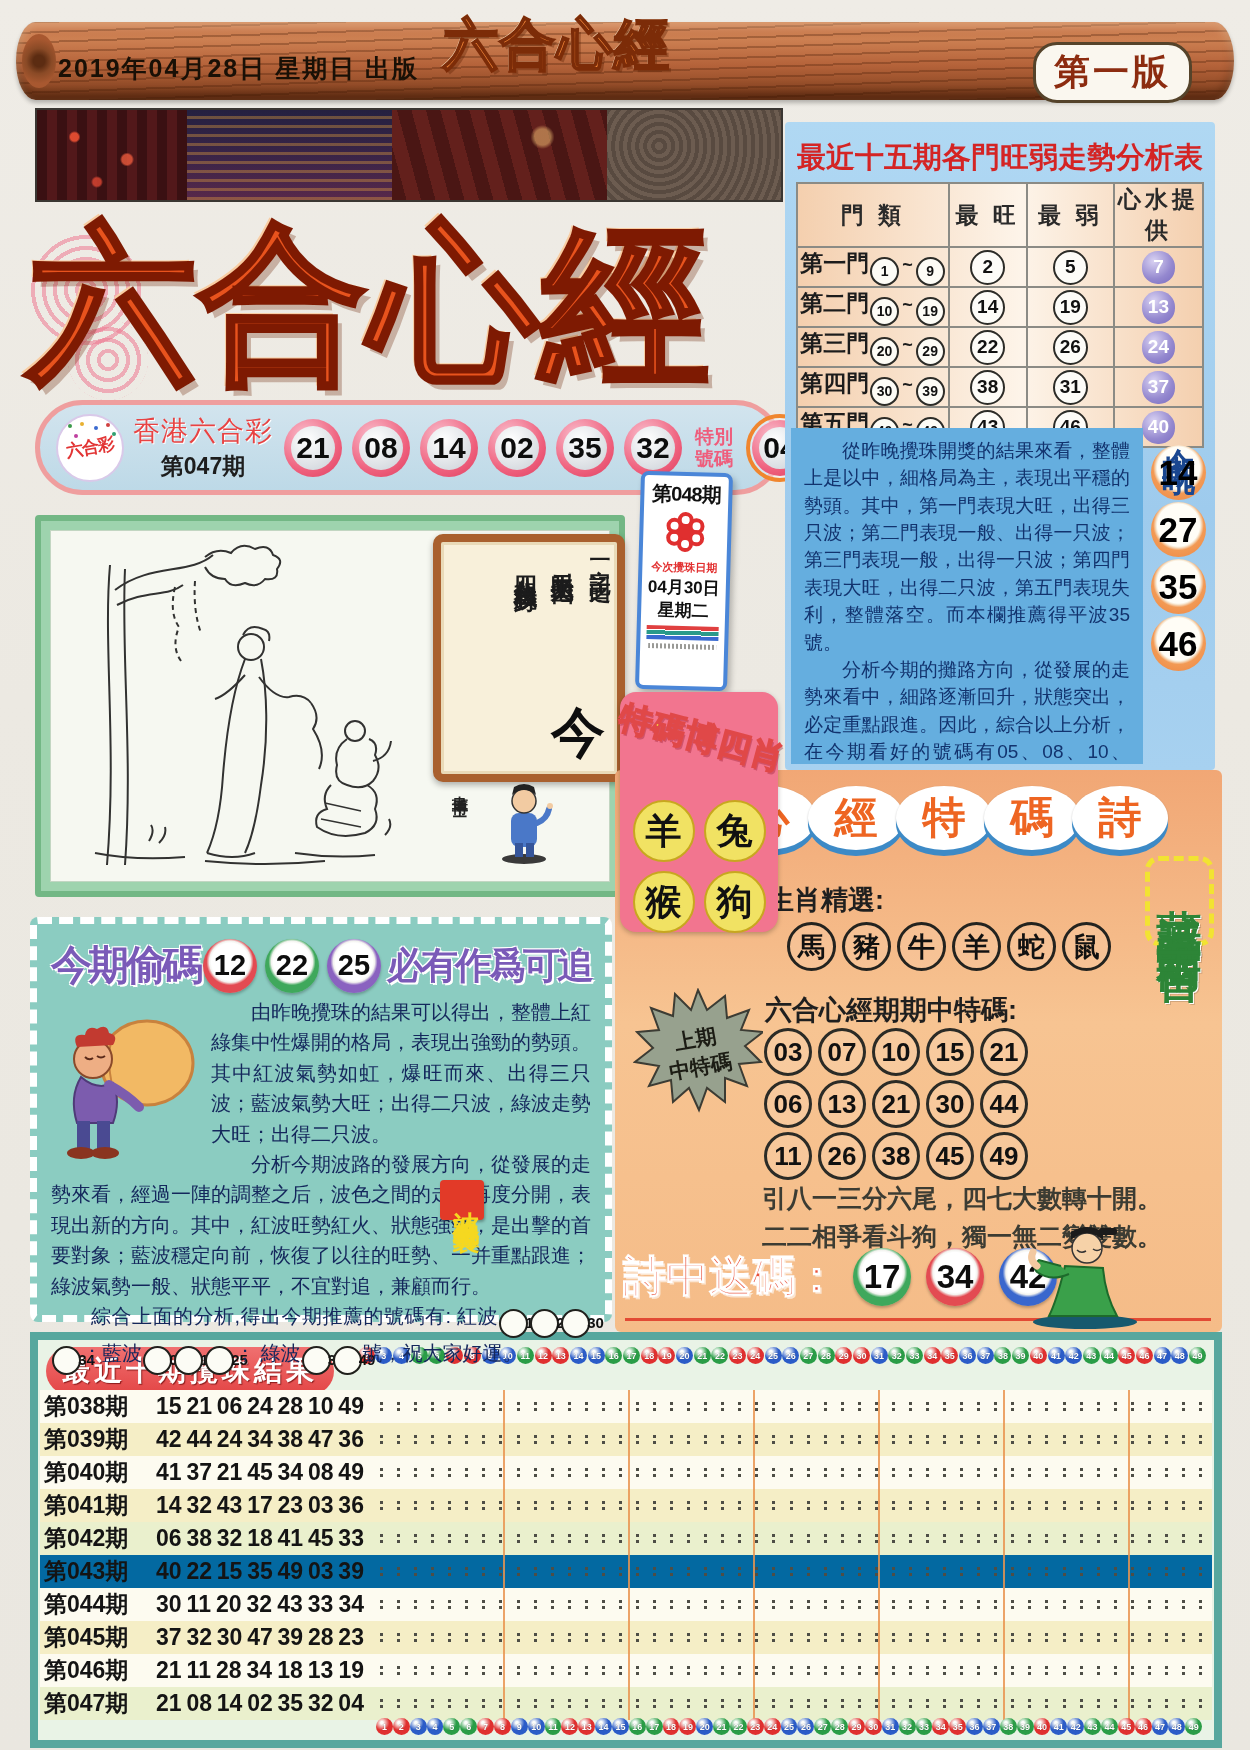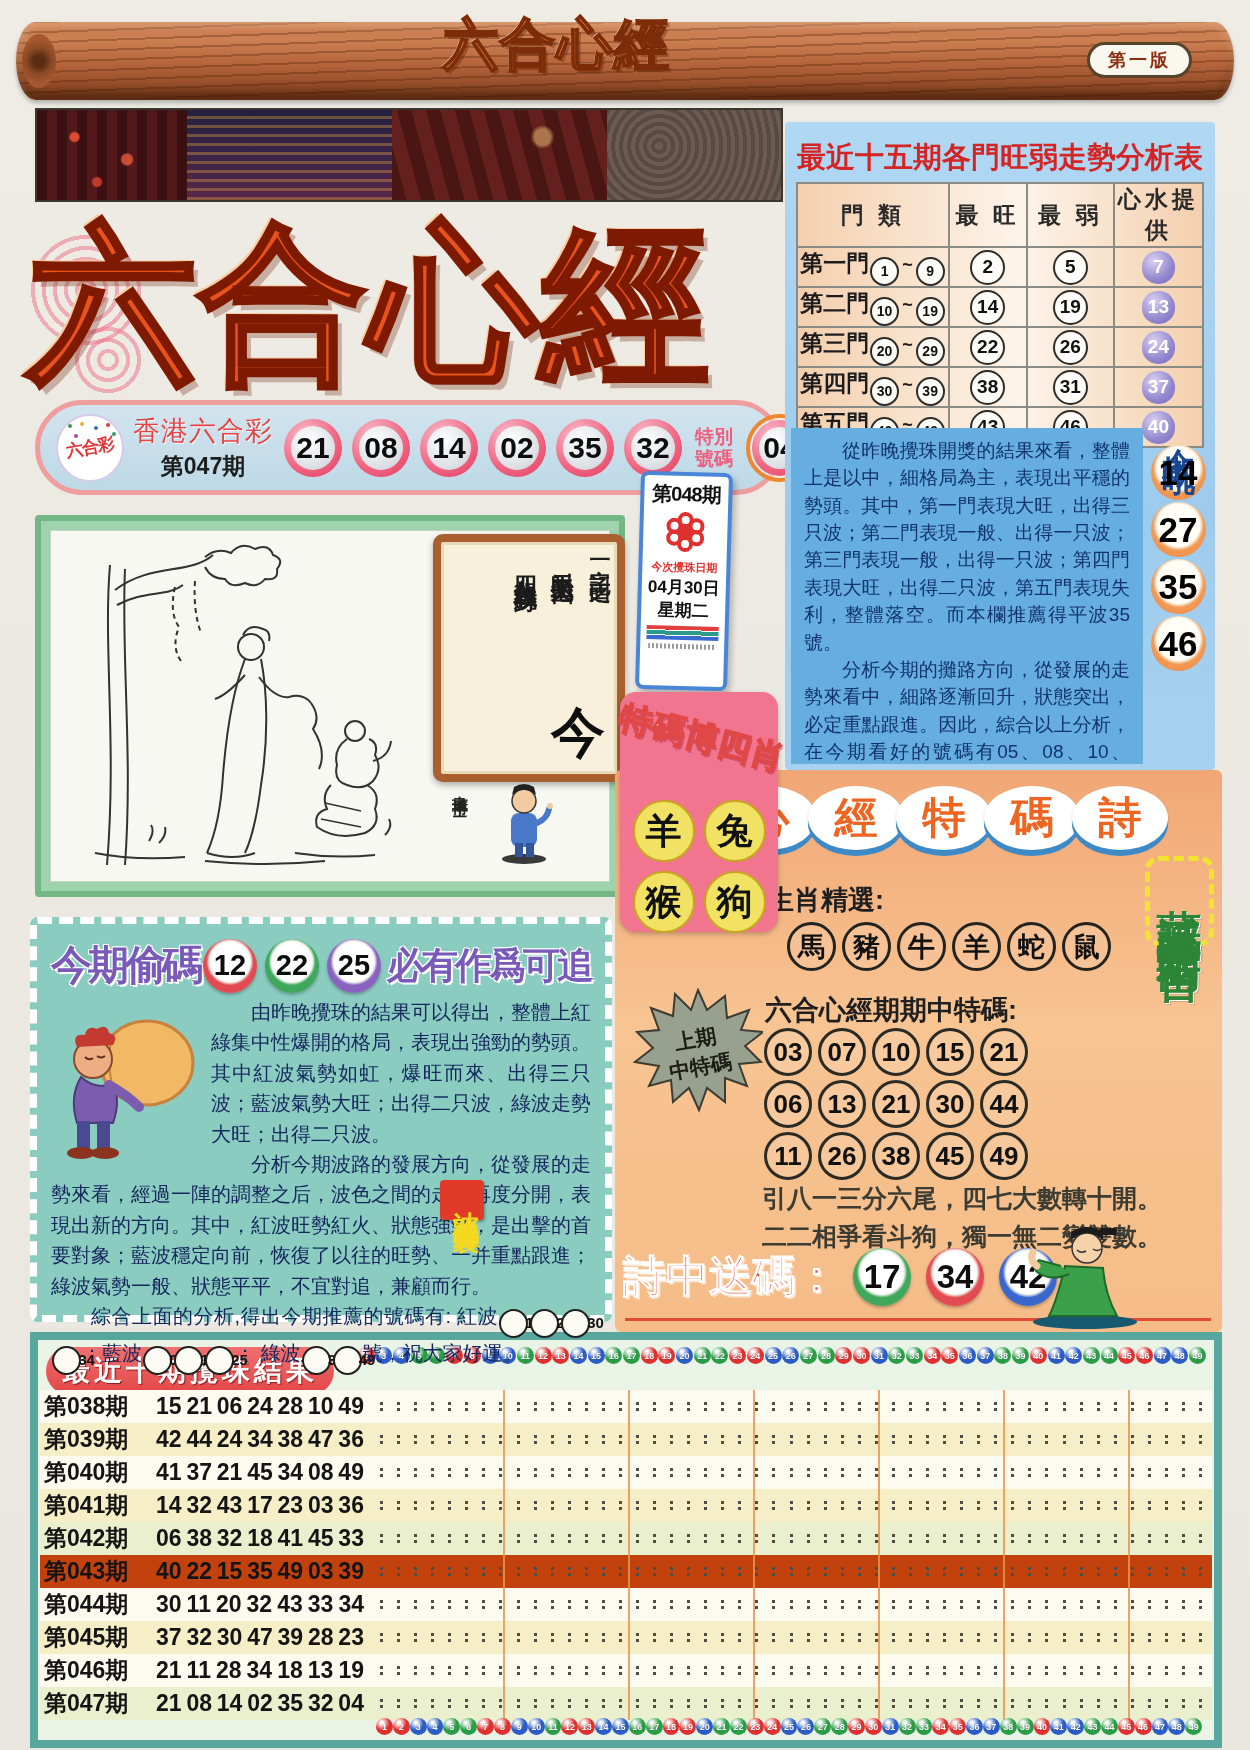"2019年04月28日 星期日 出版" div.date-line { html: none -> <div>2019年04月28日 星期日 出版</div> }
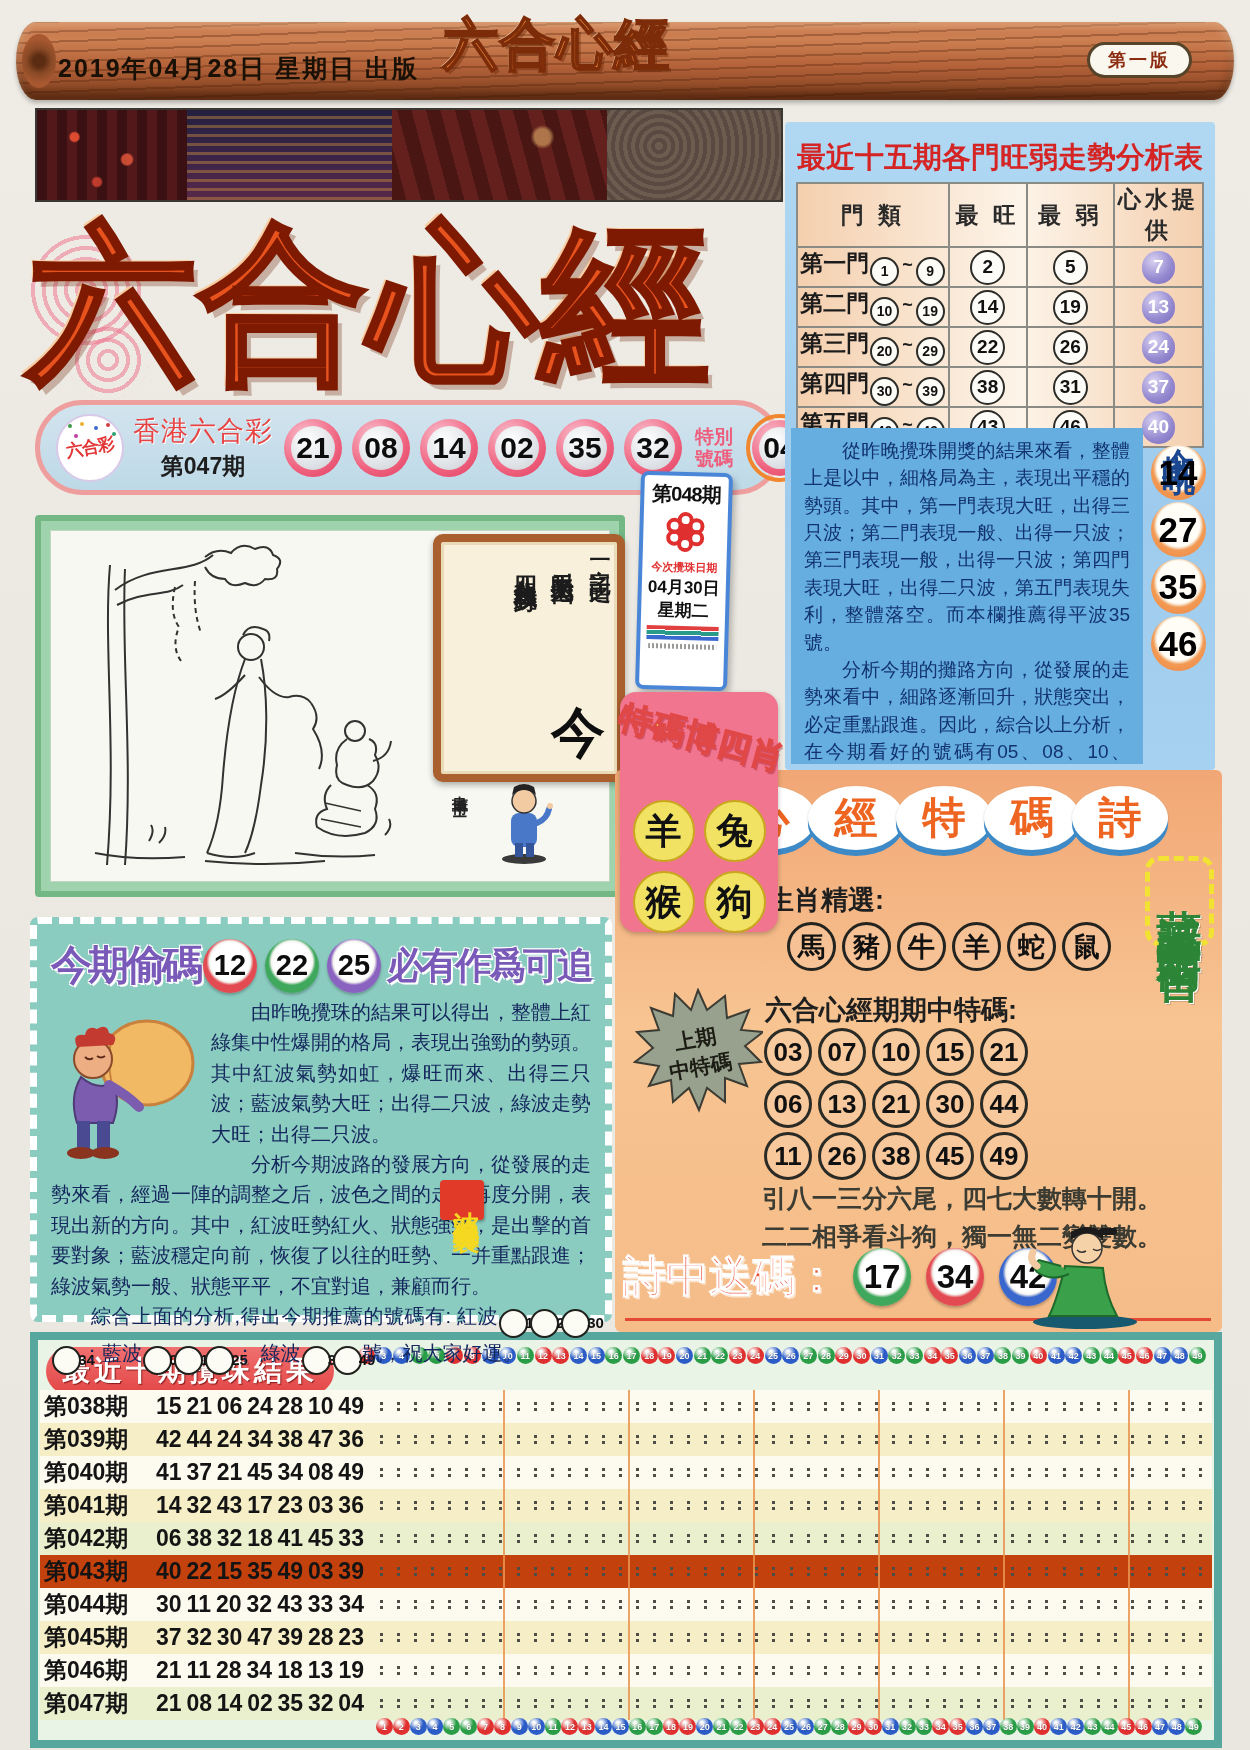"第一版" .edition { font-size: 18px -> 36px }
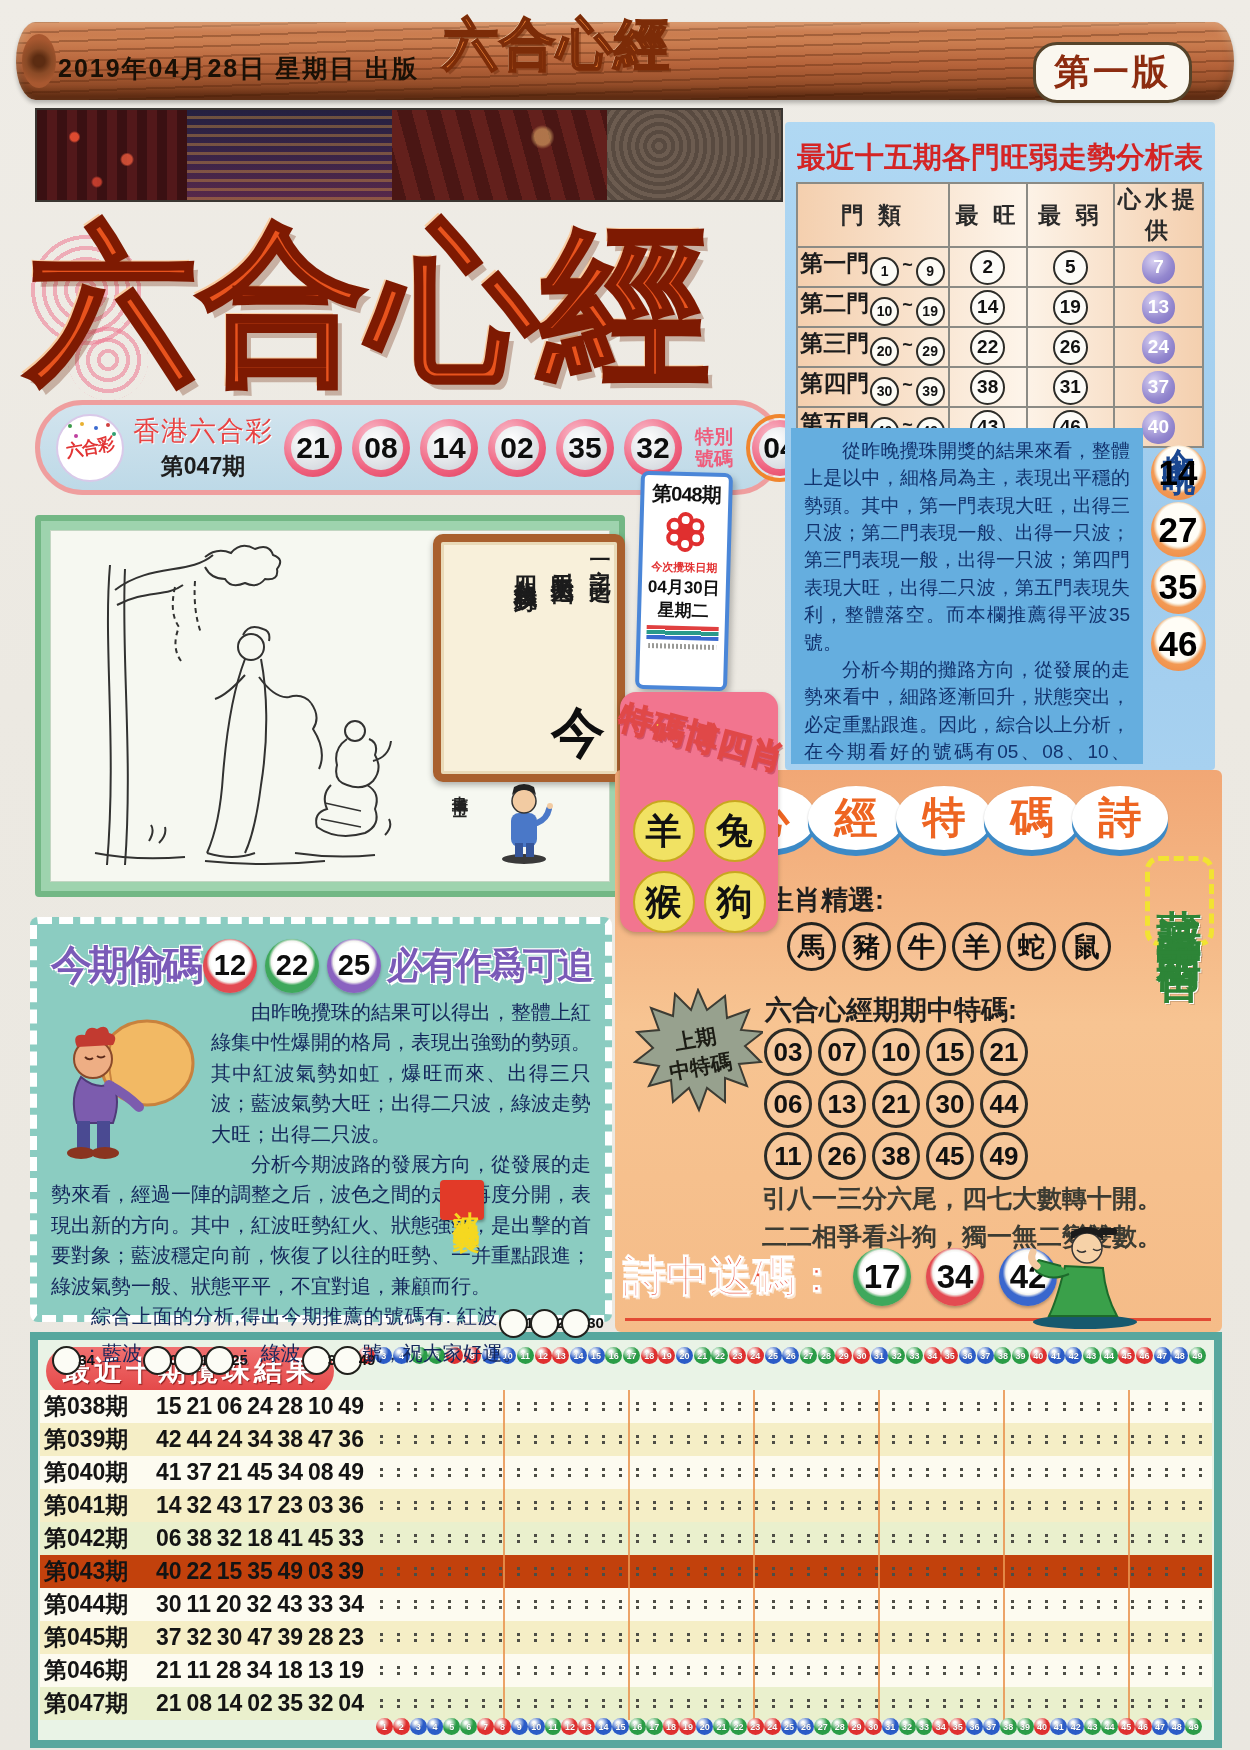"第043期" div.res-row { background: #c2410c -> #0369a1 }
